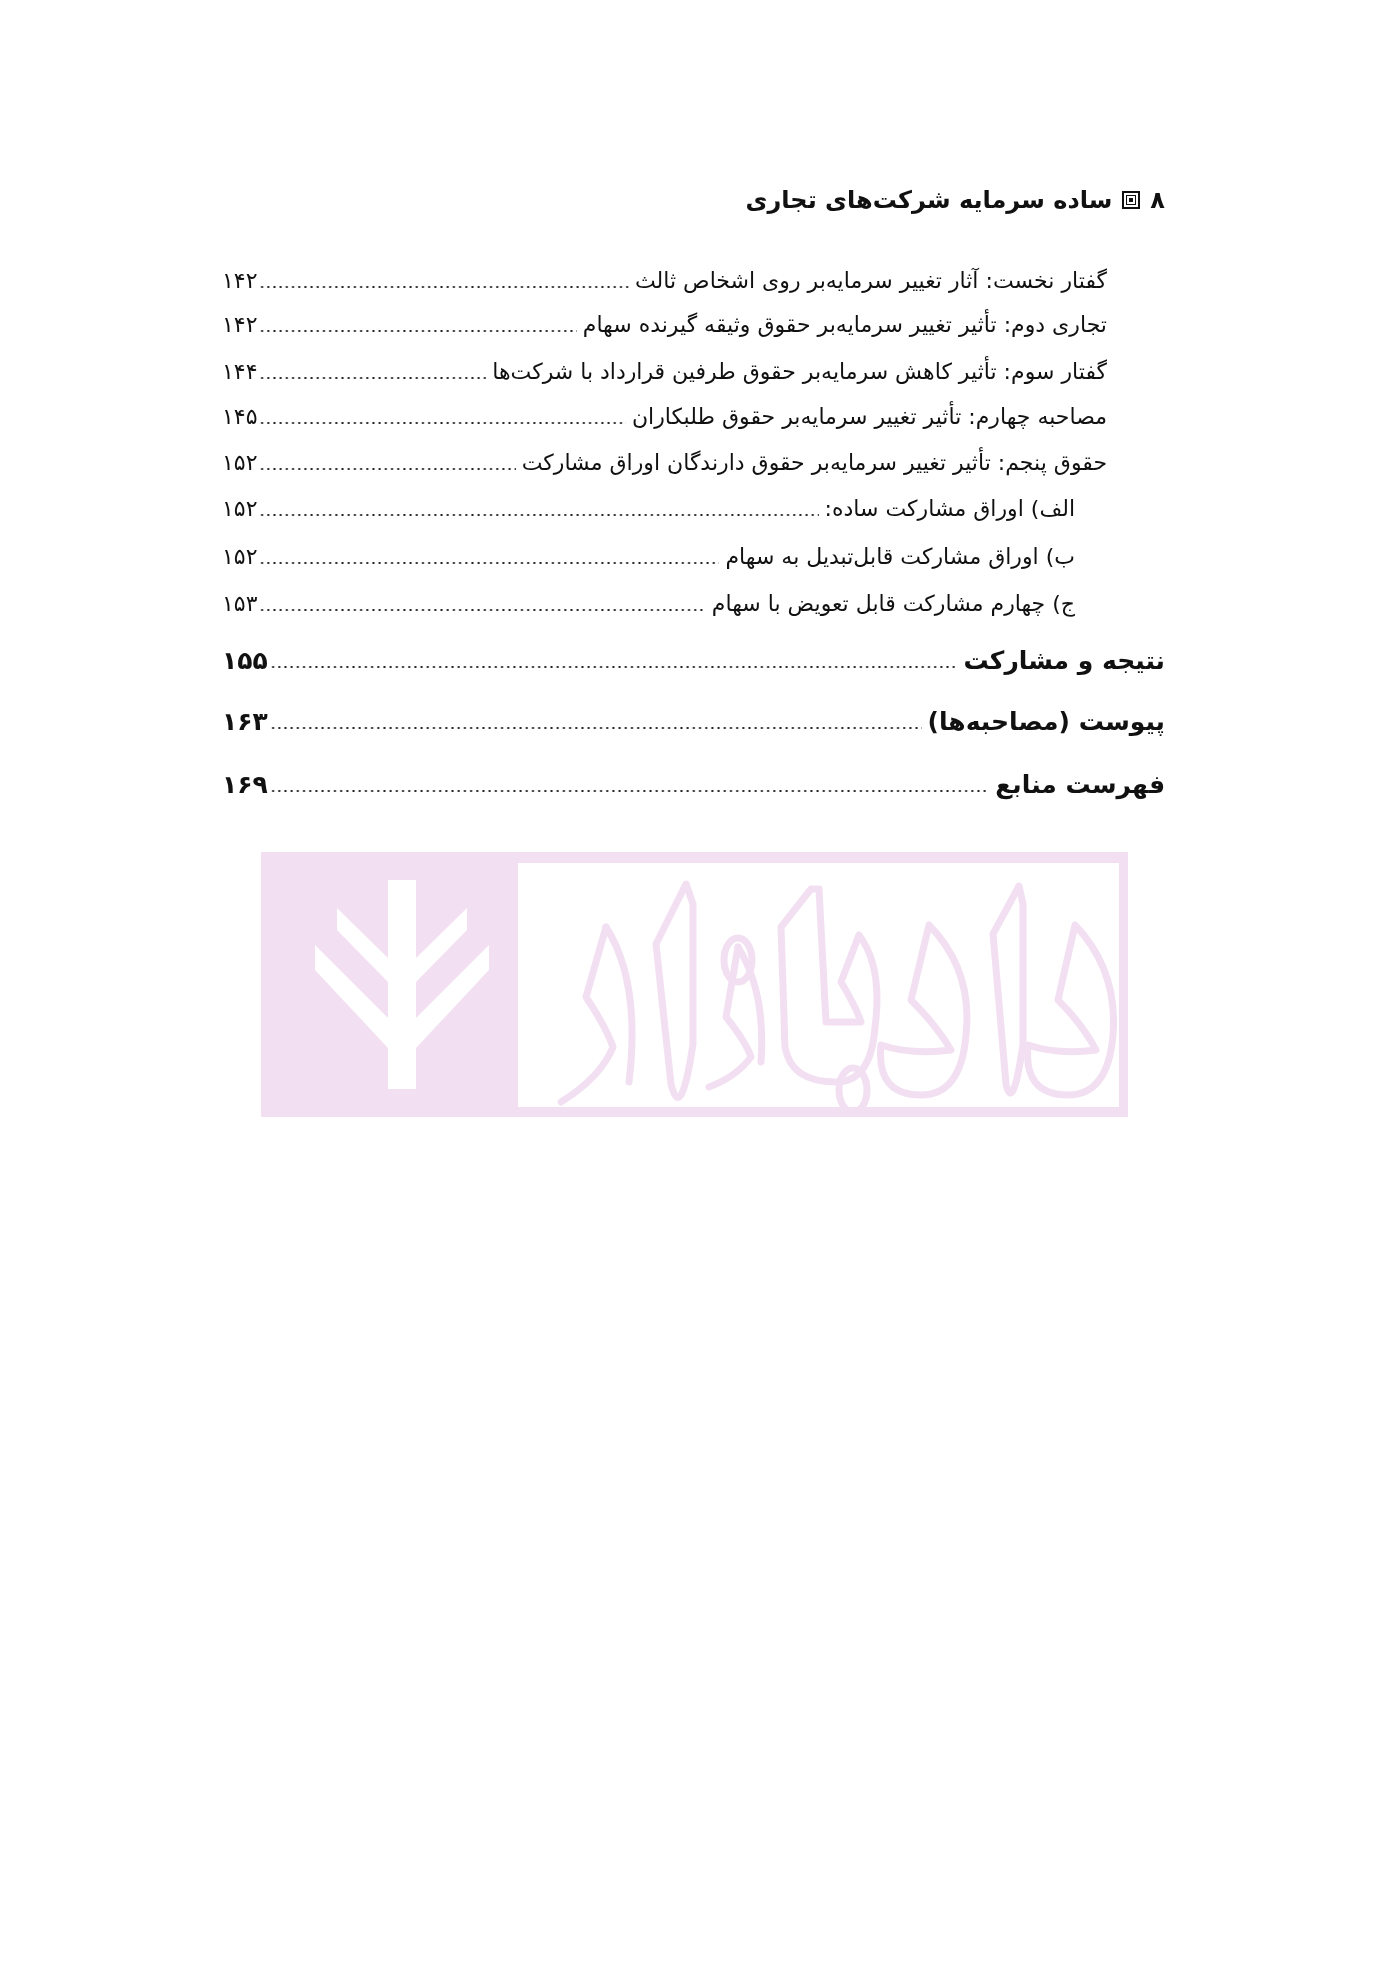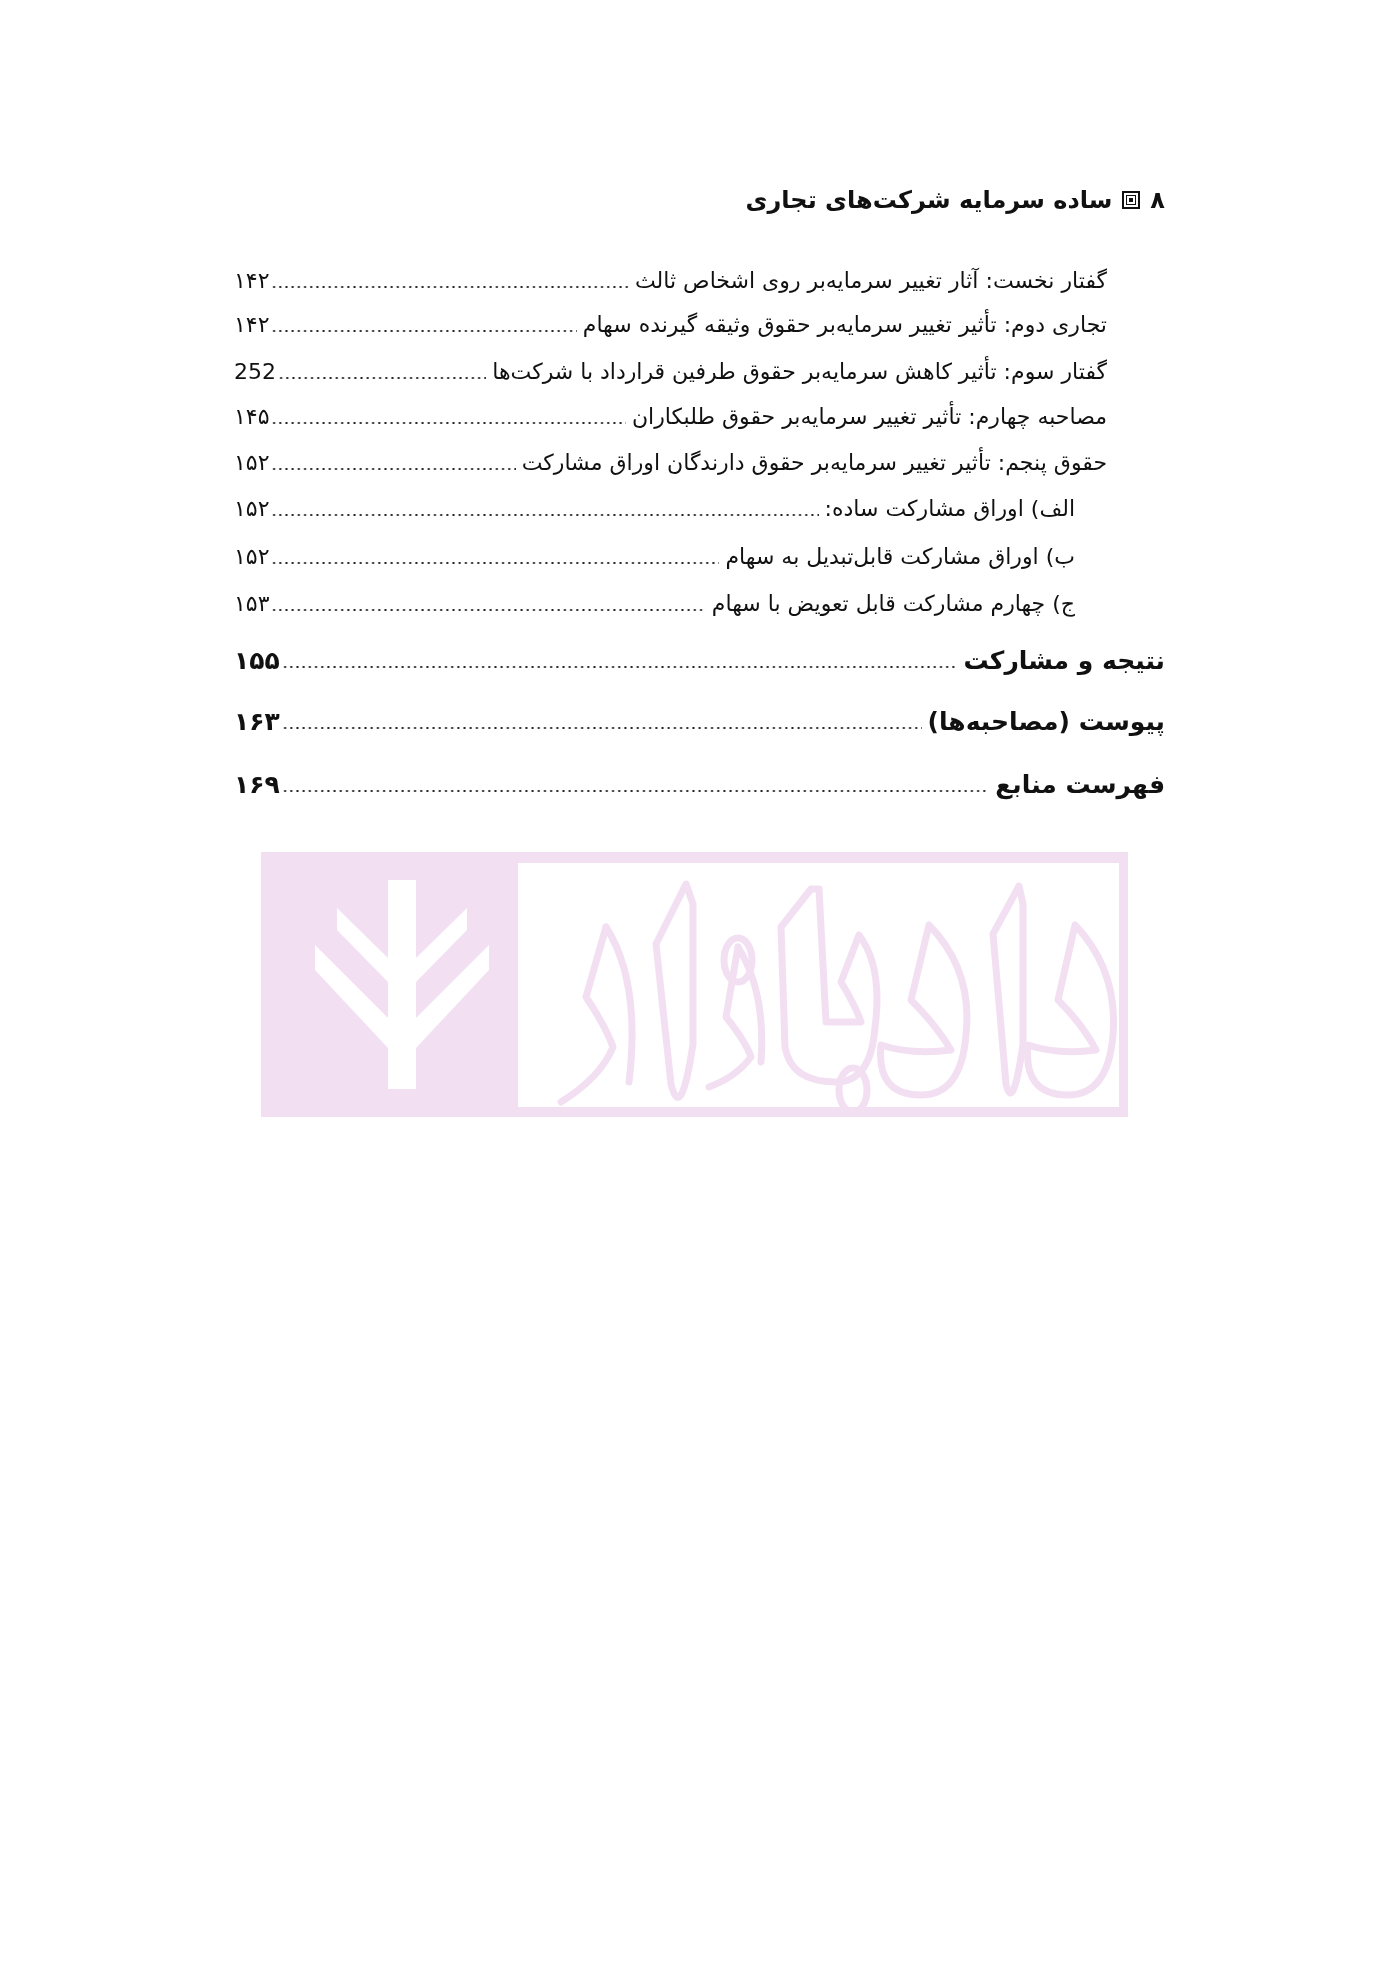"۱۴۲" .row .num { margin-left: 12px -> none }
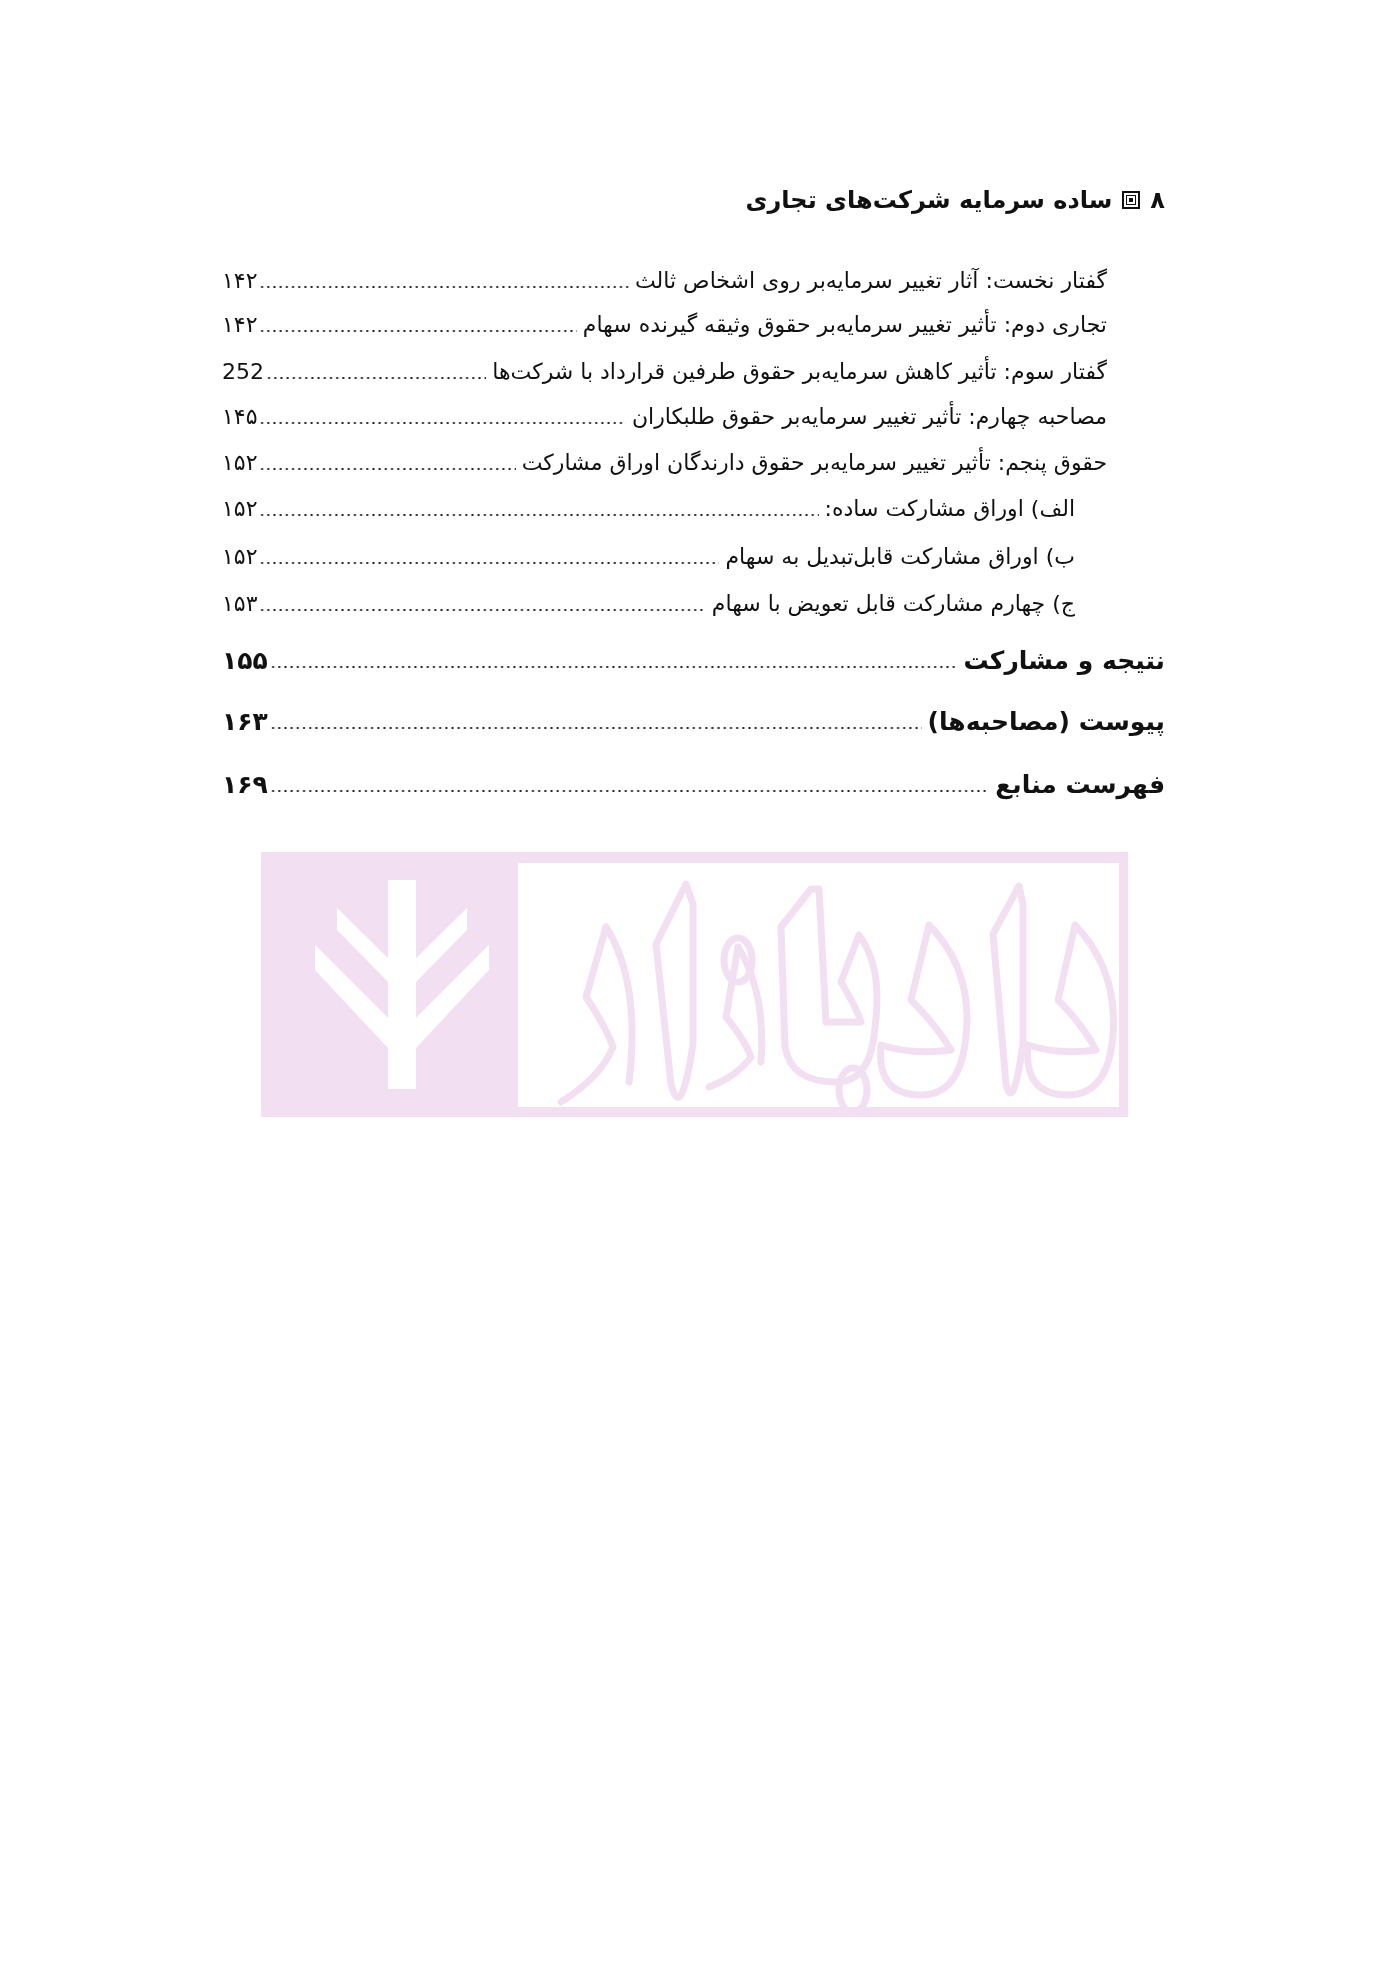"252" span.num { text: 252 -> ۱۴۴ }
